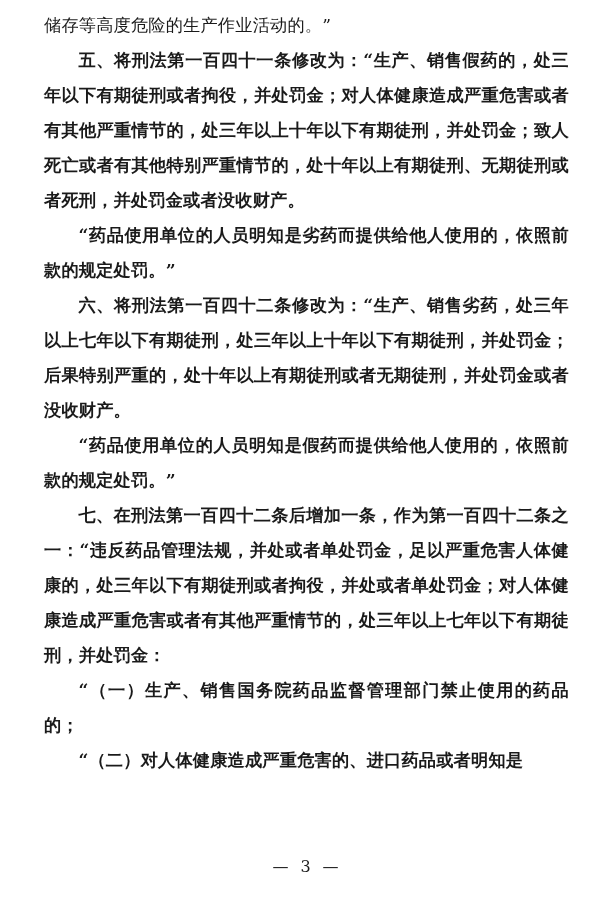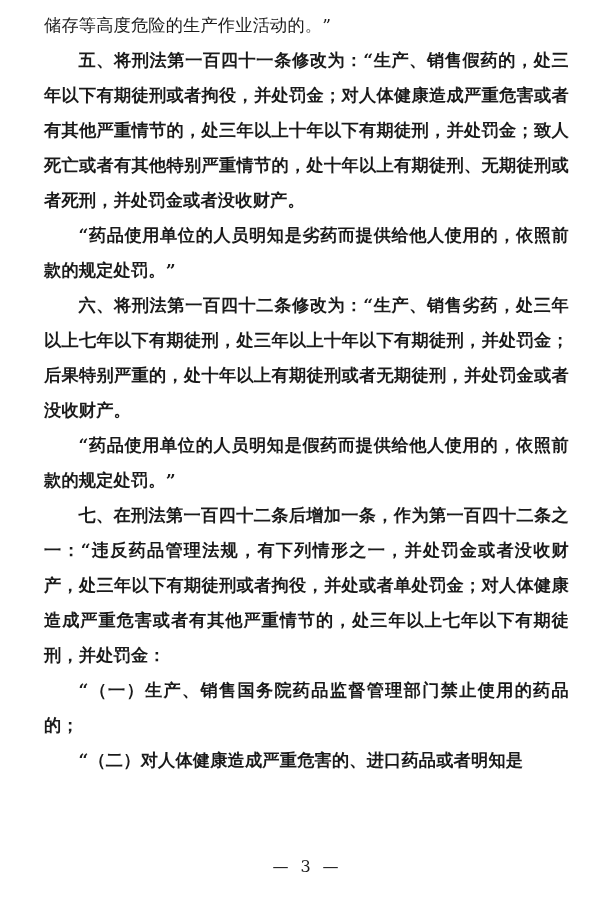"七、在刑法第一百四十二条后增加一条，作为第一百四十二条之一：“违反药品管理法规，" p.para { text: 有下列情形之一，并处罚金或者没收财产 -> 并处或者单处罚金，足以严重危害人体健康的 }
